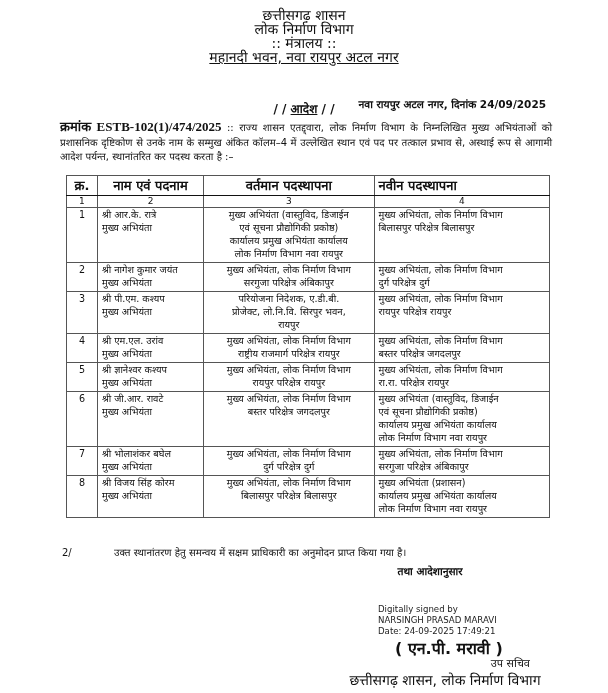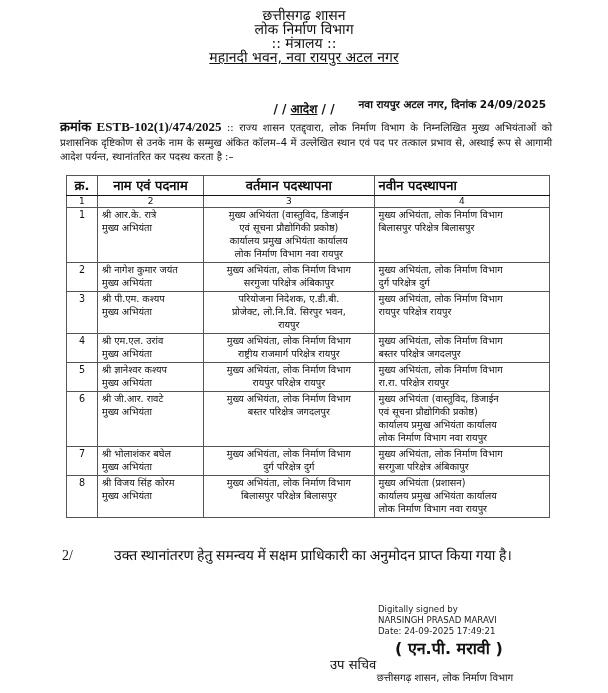"2/ उक्त स्थानांतरण हेतु समन्वय" .para2 { font-family: Liberation Serif, serif -> none; font-size: 14px -> 10px }
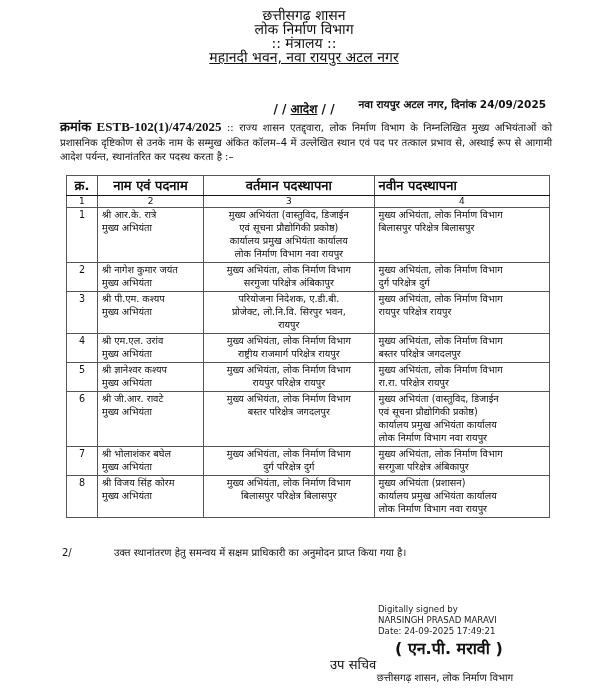"तथा आदेशानुसार" div { html: none -> <div>तथा आदेशानुसार</div> }
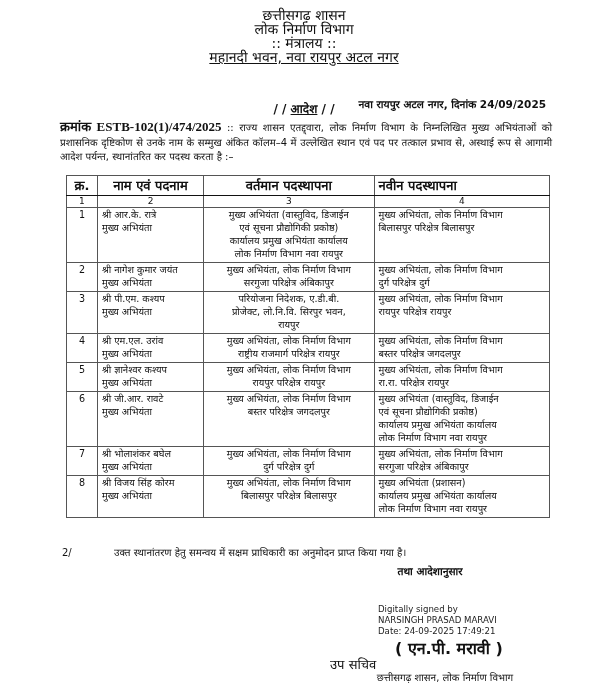"उप सचिव" .sig-title { font-size: 13px -> 11px; text-align: left -> right }
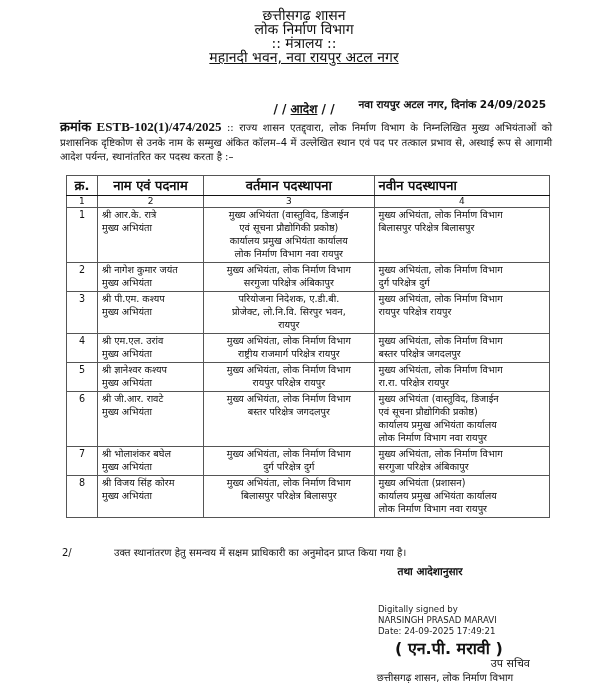"छत्तीसगढ़ शासन, लोक निर्माण विभाग" .sig-dept { font-size: 10px -> 14px }
